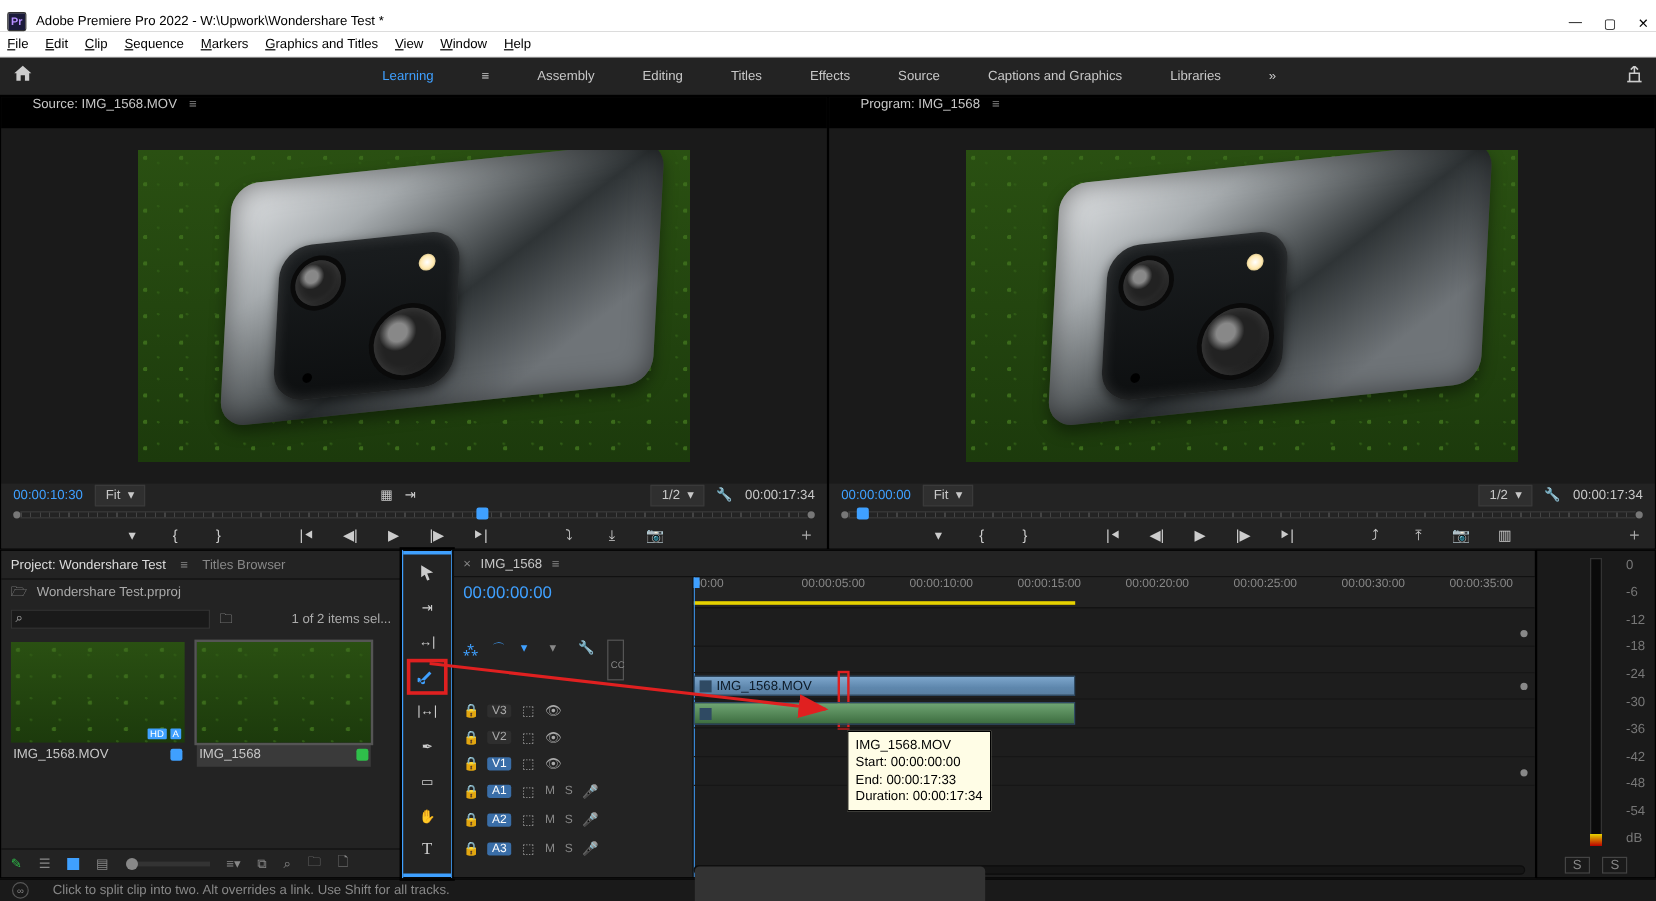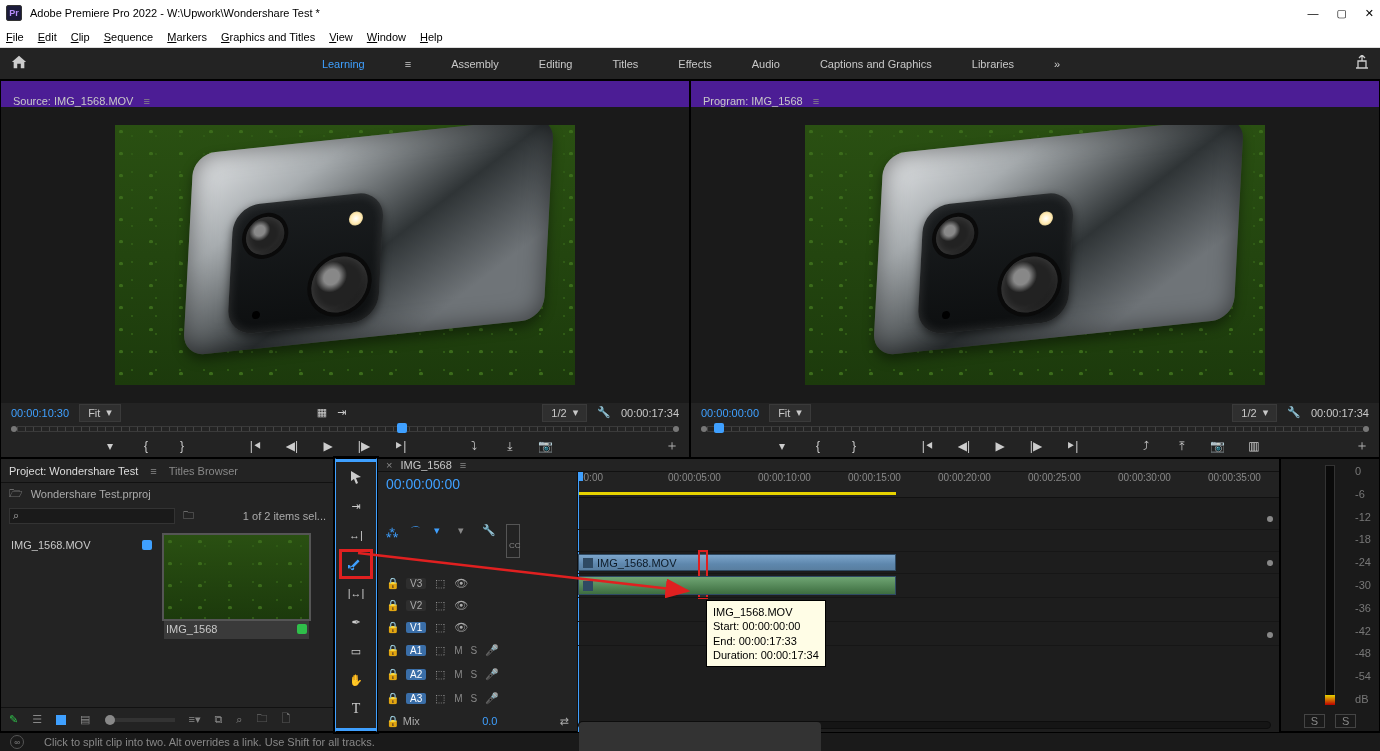"Pr" .titlebar { align-items: center -> flex-end }
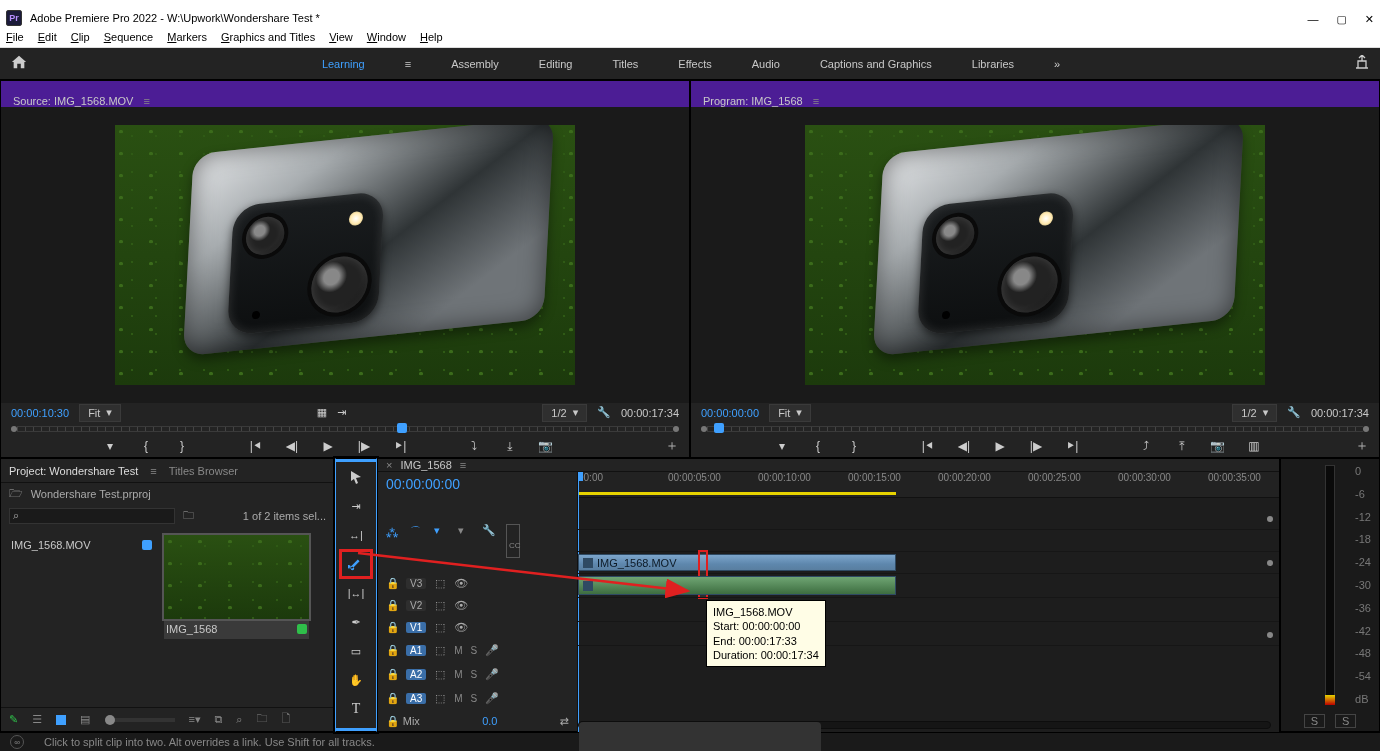"Audio" span { text: Audio -> Source }
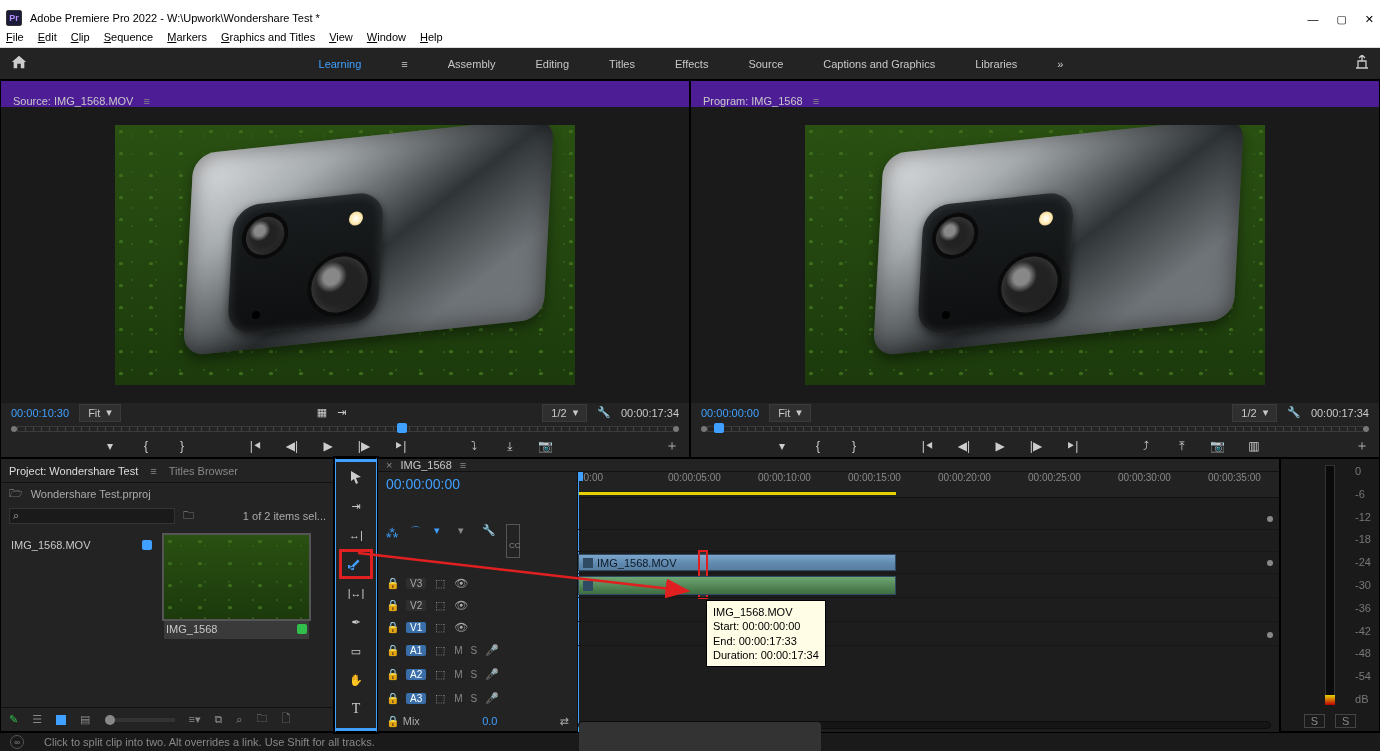"Source: IMG_1568.MOV" .panel-tabs { align-items: flex-end -> flex-start; background: #4c1d95 -> #000000; padding: 0 12px -> 0 26px }
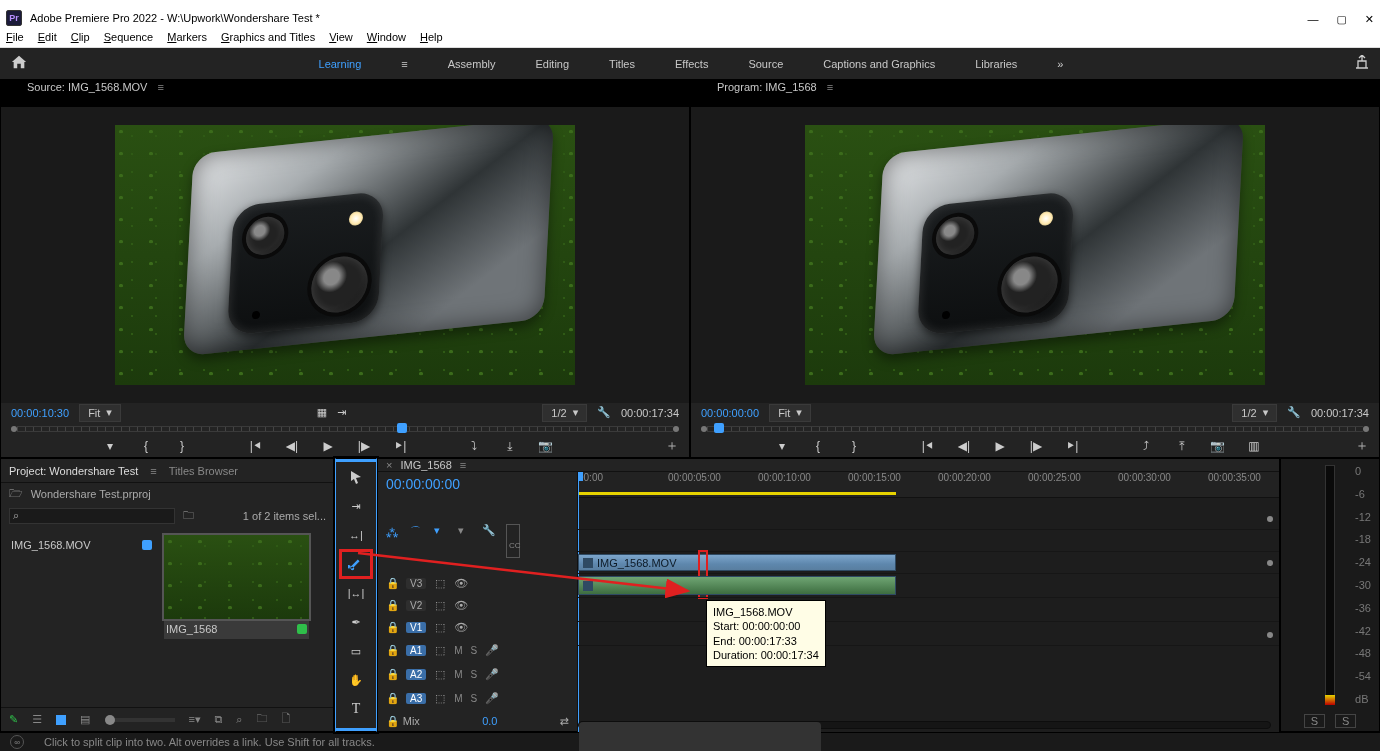"HD" div.thumb { html: none -> <div> <div> <div> <div></div> </div> </div> <div> <span>HD</span> <span>A</span> </div> </div> }
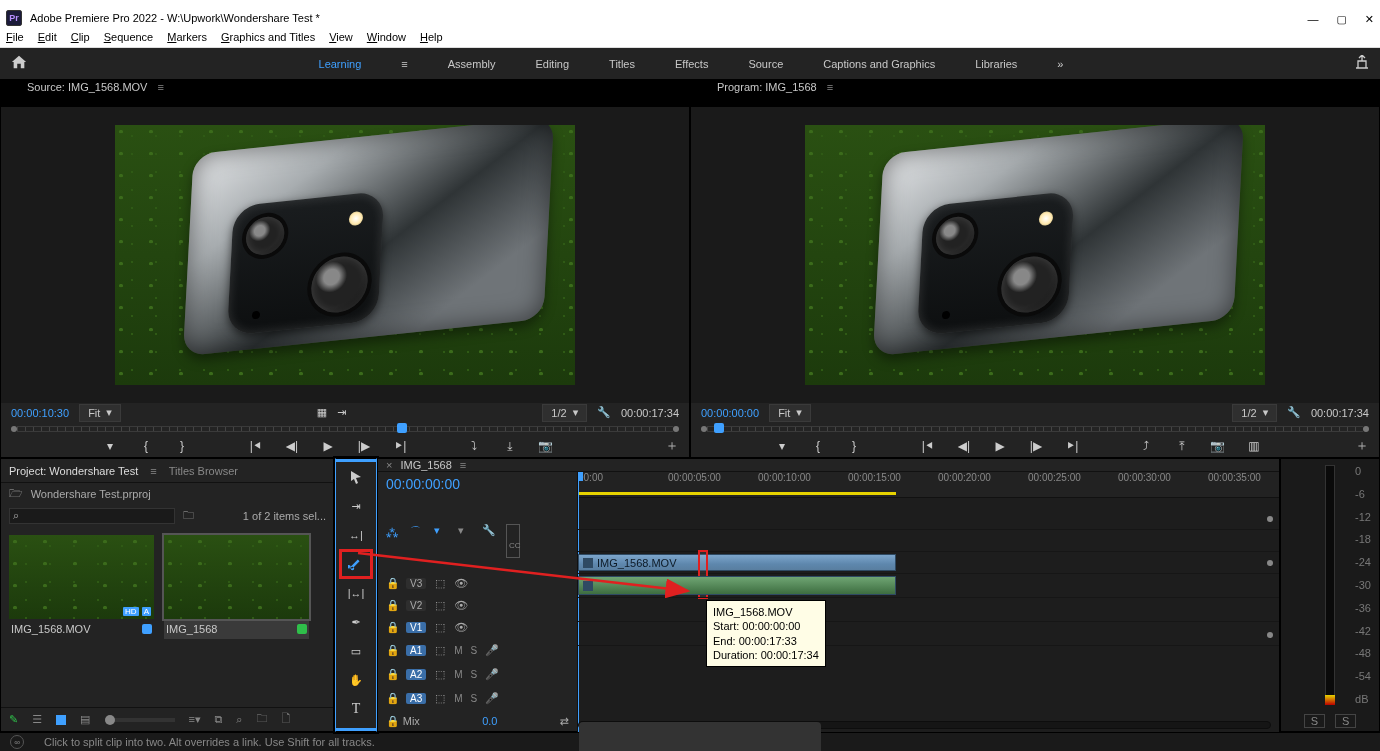"🔒 Mix" div.mix-row { html: <div> <span>🔒 <span>Mix</span></span> <span>0.0</span> <span>⇄</span> </div> -> none }
